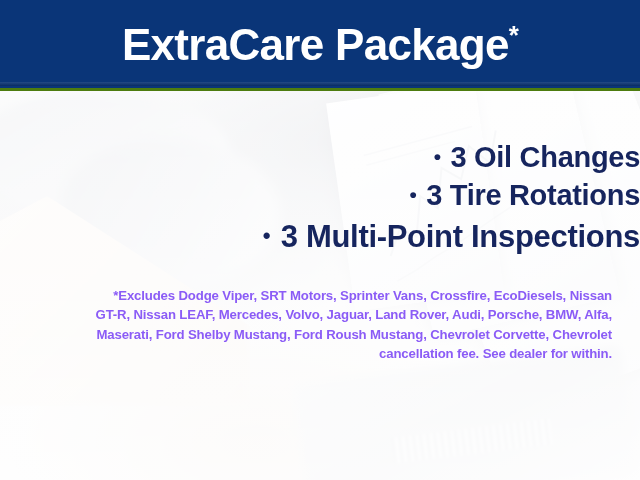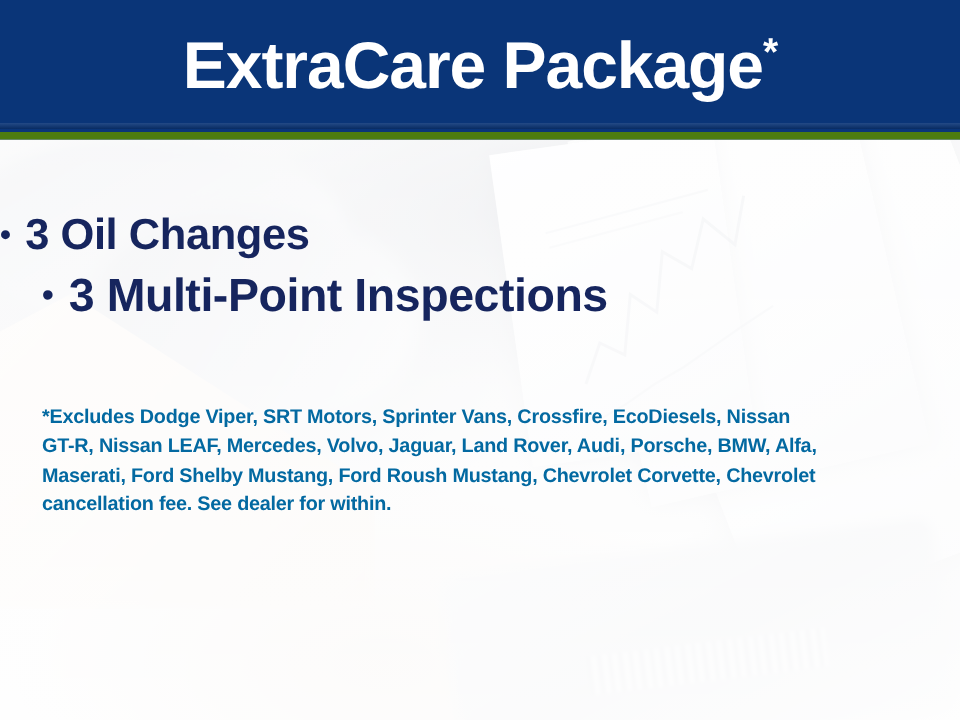"ExtraCare Package*" .banner { border-bottom: 5px solid #4d7c0f -> 3px solid #4d7c0f }
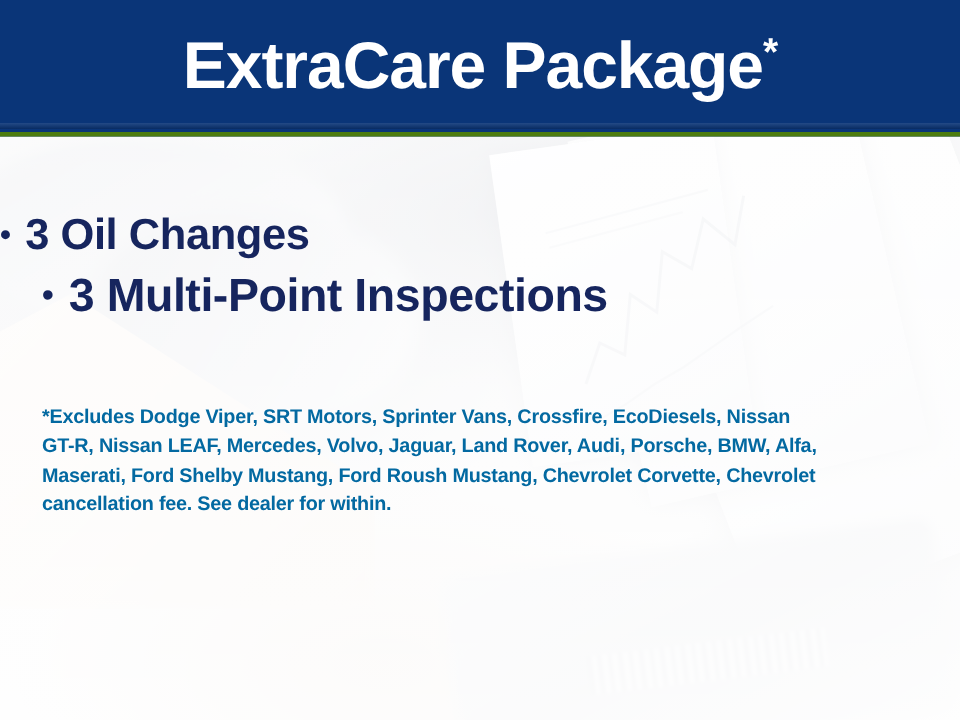"• 3 Oil Changes" .bullets { text-align: left -> right }
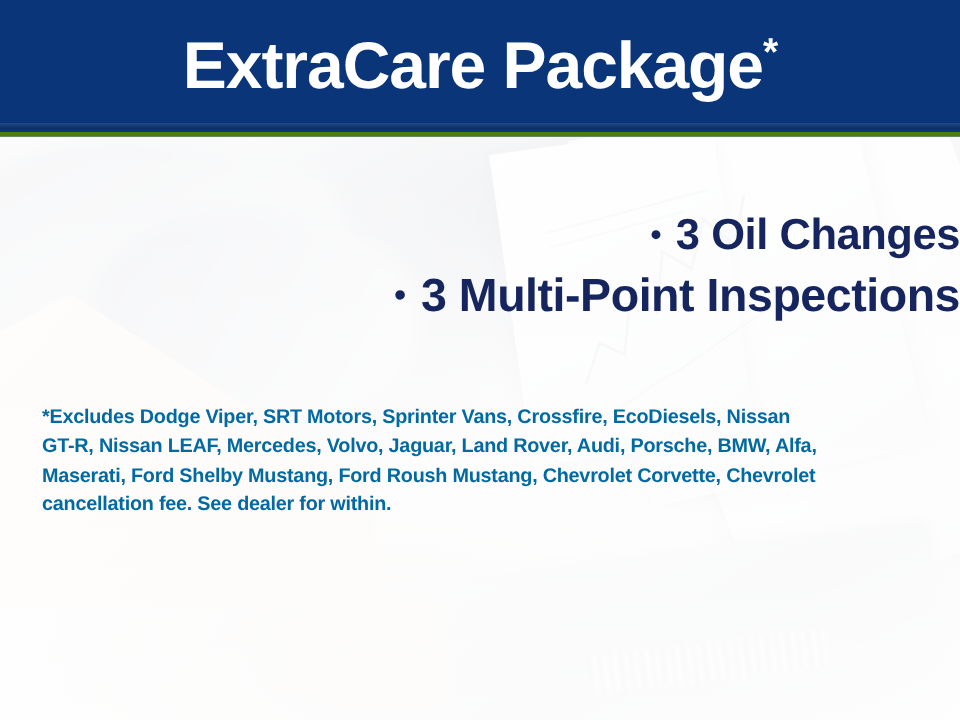"• 3 Tire Rotations" div.bullet-line { html: none -> <div> <span>•</span> <span>3 Tire Rotations</span> </div> }
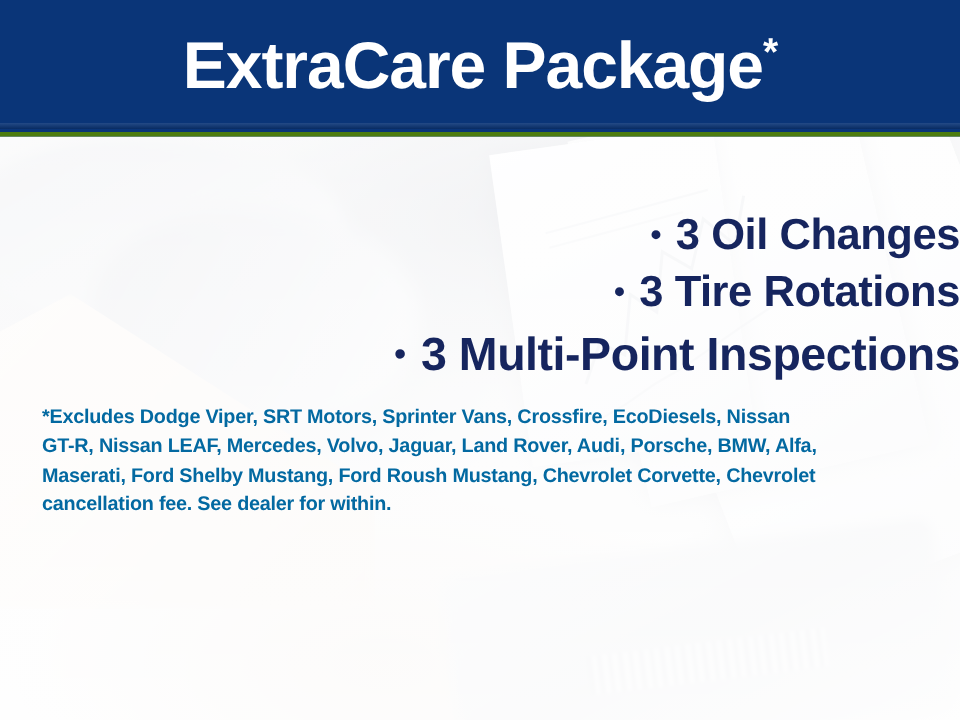"*Excludes Dodge Viper, SRT Motors," .disclaimer { color: #0369a1 -> #8b5cf6; text-align: left -> right; top: 268px -> 286px }
